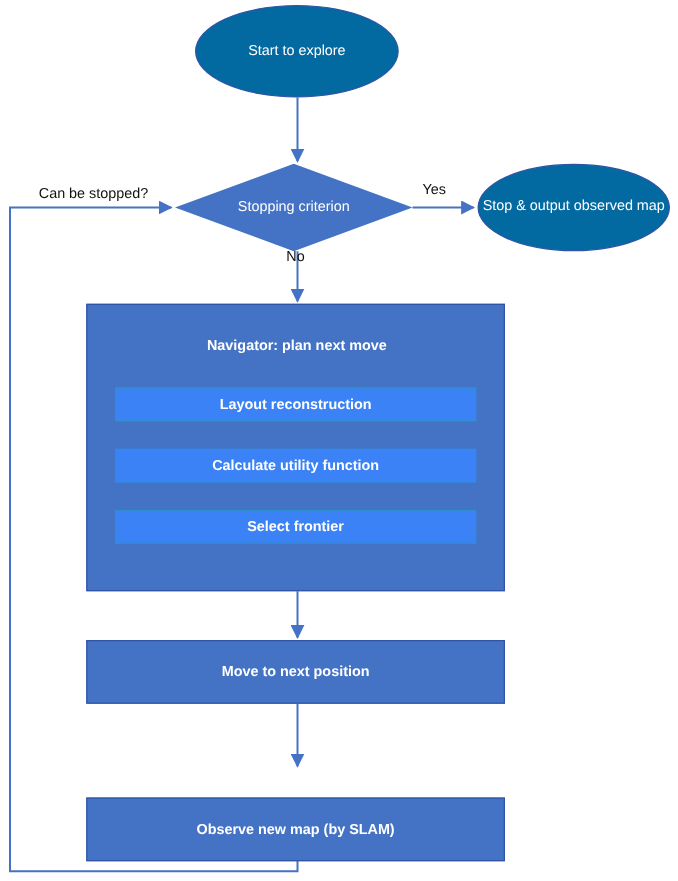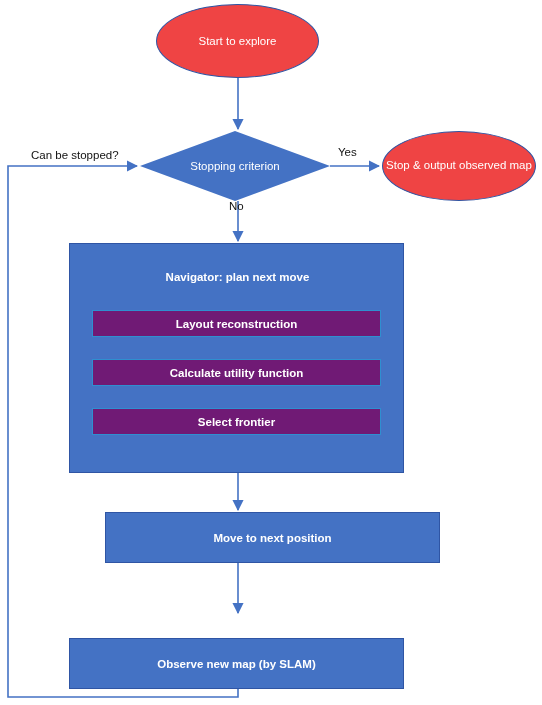"Start to explore" .ellipse { background: #ef4444 -> #0369a1 }
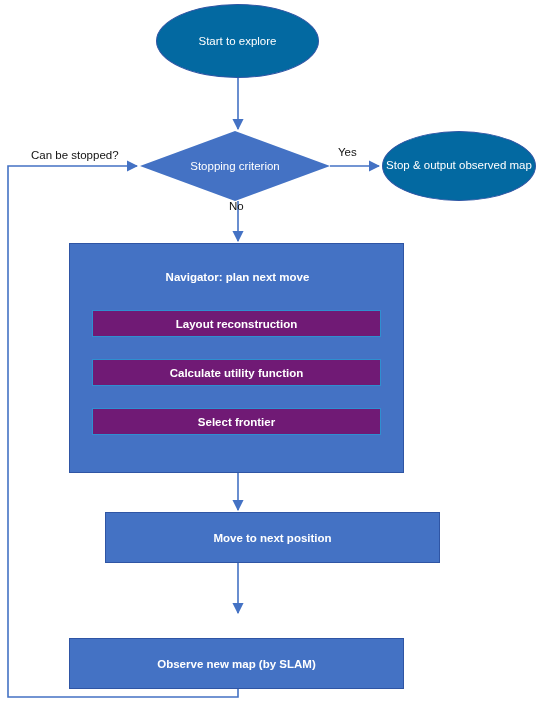"Layout reconstruction" .subrect { background: #701a75 -> #3b82f6 }
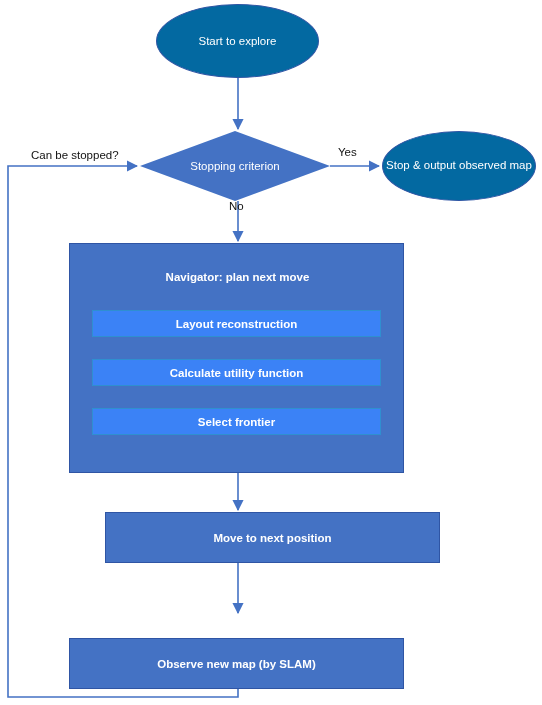"Move to next position" #node-move { margin-left: 36px -> none }
